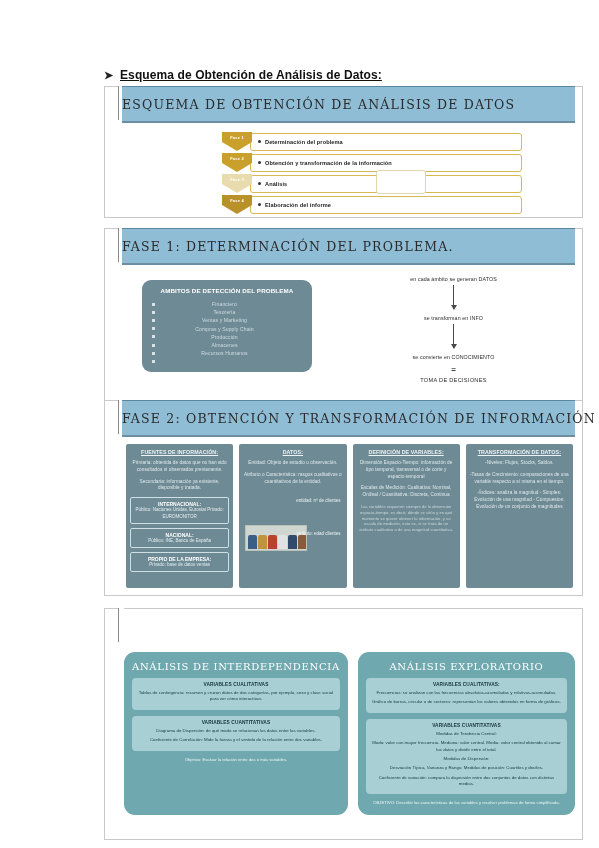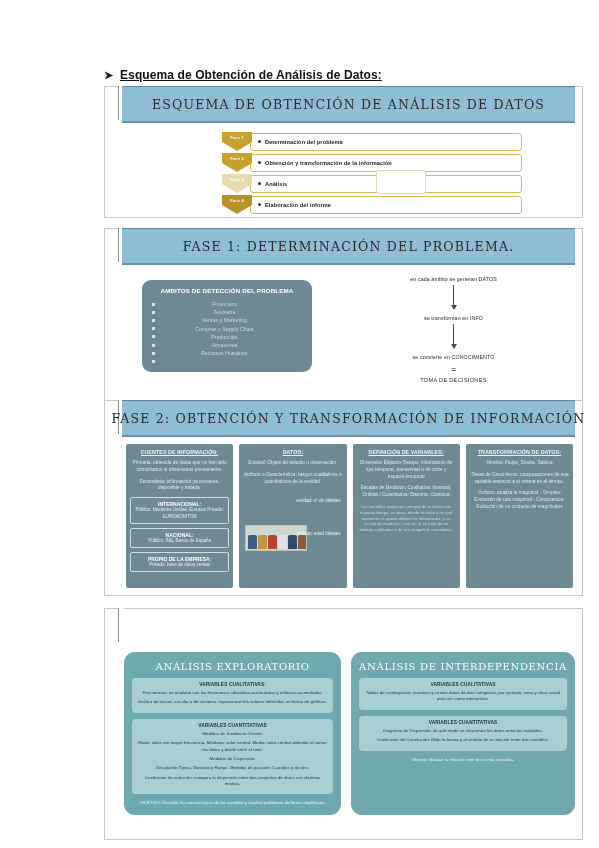"ESQUEMA DE OBTENCIÓN DE ANÁLISIS DE DATOS" .bar { justify-content: center -> none }
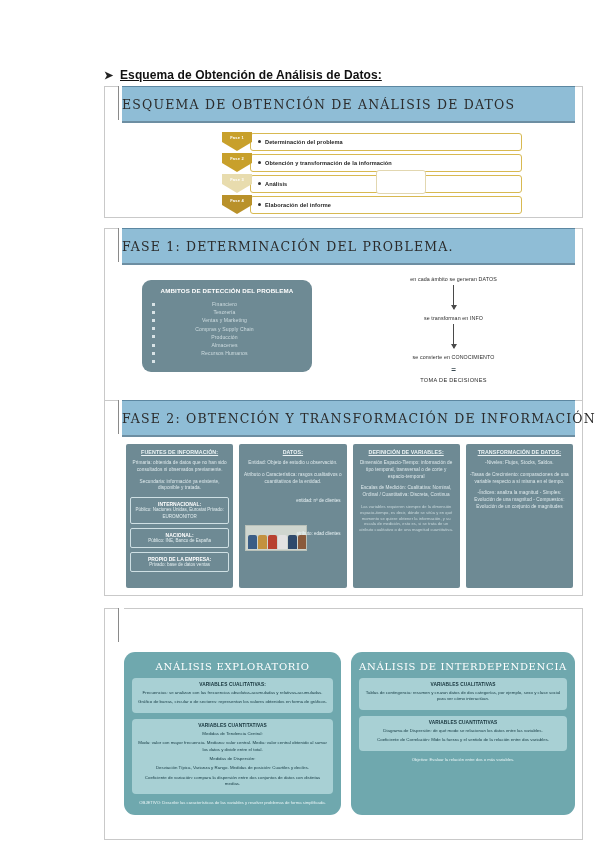"ANÁLISIS EXPLORATORIO" div.panel { order: before "ANÁLISIS DE INTERDEPENDENCIA" -> after "ANÁLISIS DE INTERDEPENDENCIA" }
